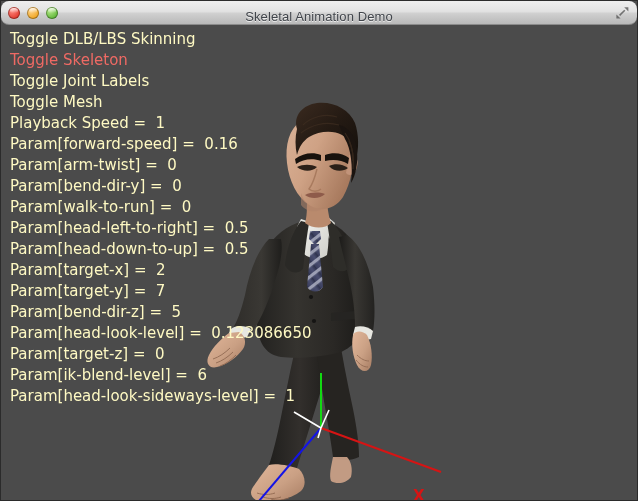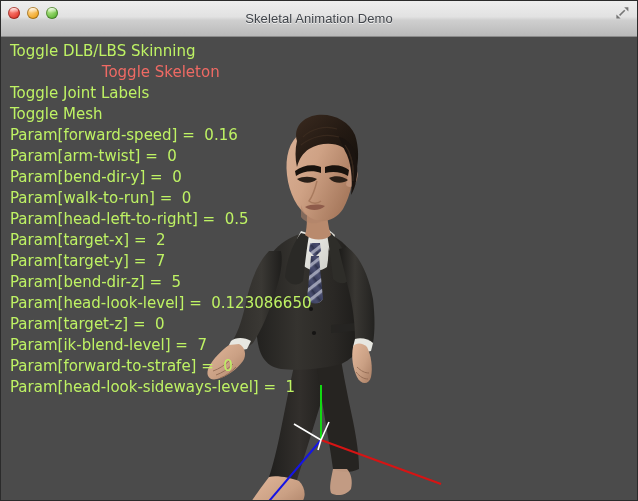"Skeletal Animation Demo" .titlebar { align-items: center -> flex-end; border-radius: none -> 8px; height: 36px -> 24px }
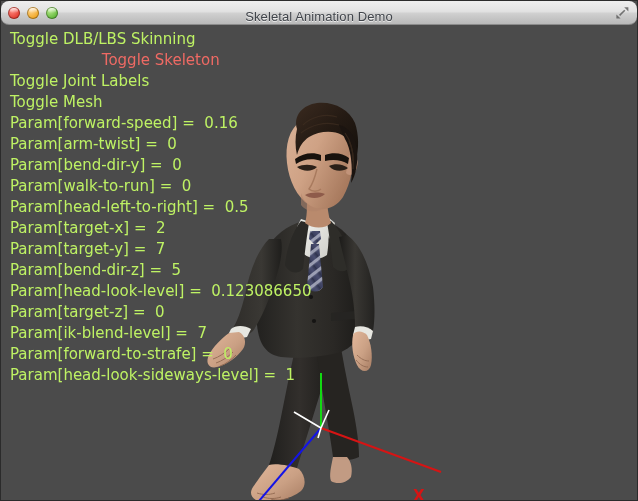"Toggle DLB/LBS Skinning" .hud-line { color: #bef264 -> #fef9c3 }
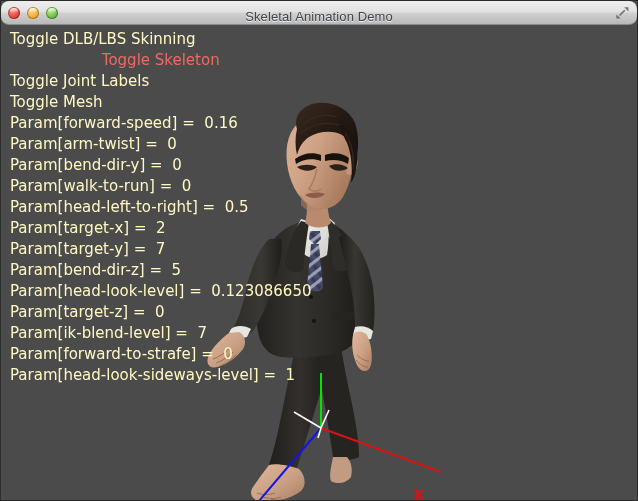"Toggle Skeleton" .hud-line.active { text-align: center -> none }
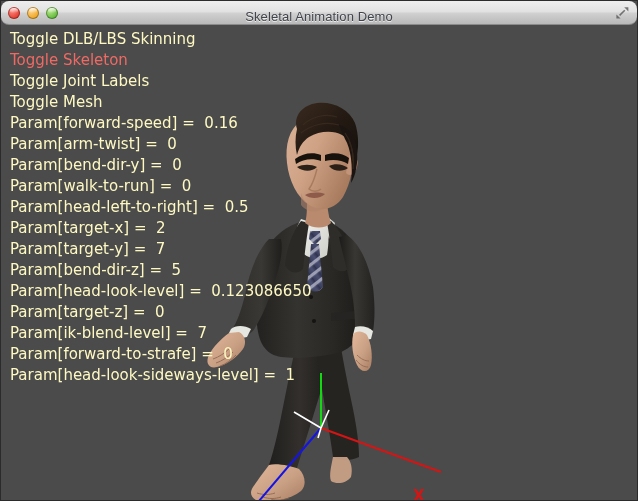"Playback Speed = 1" div.hud-line { html: none -> <div>Playback Speed = 1</div> }
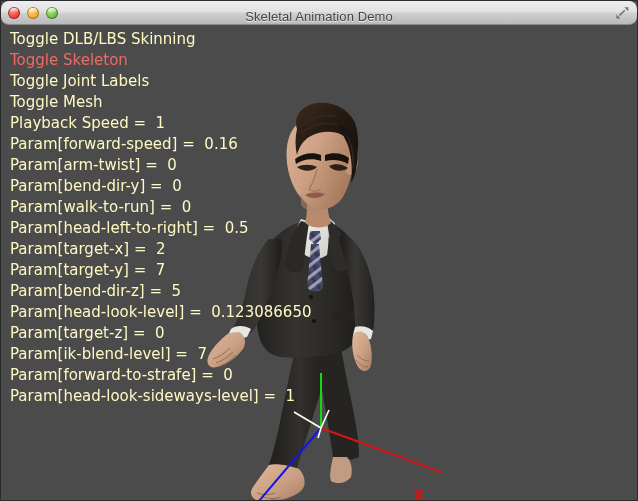"Param[head-down-to-up] = 0.5" div.hud-line { html: none -> <div>Param[head-down-to-up] = 0.5</div> }
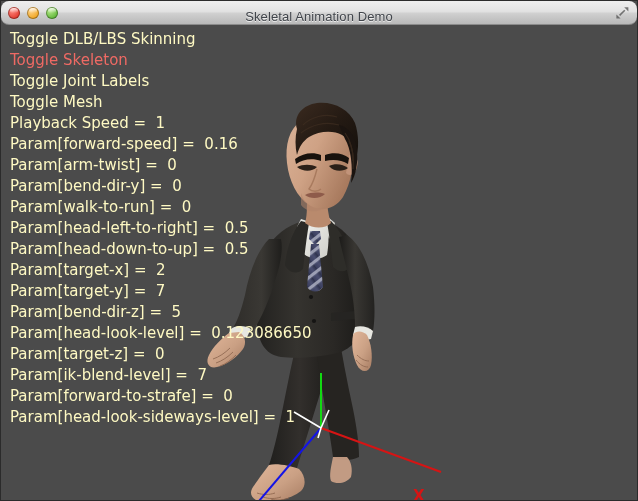"Param[ik-blend-level] = 7" div.hud-line { text: 7 -> 6 }
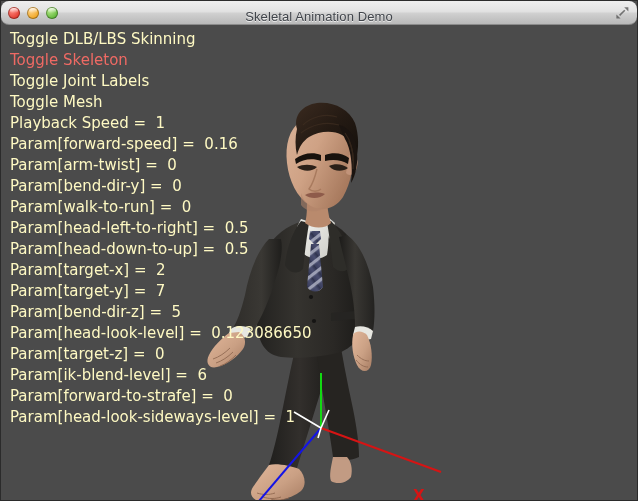"Param[forward-to-strafe] = 0" div.hud-line { html: <div>Param[forward-to-strafe] = 0</div> -> none }
